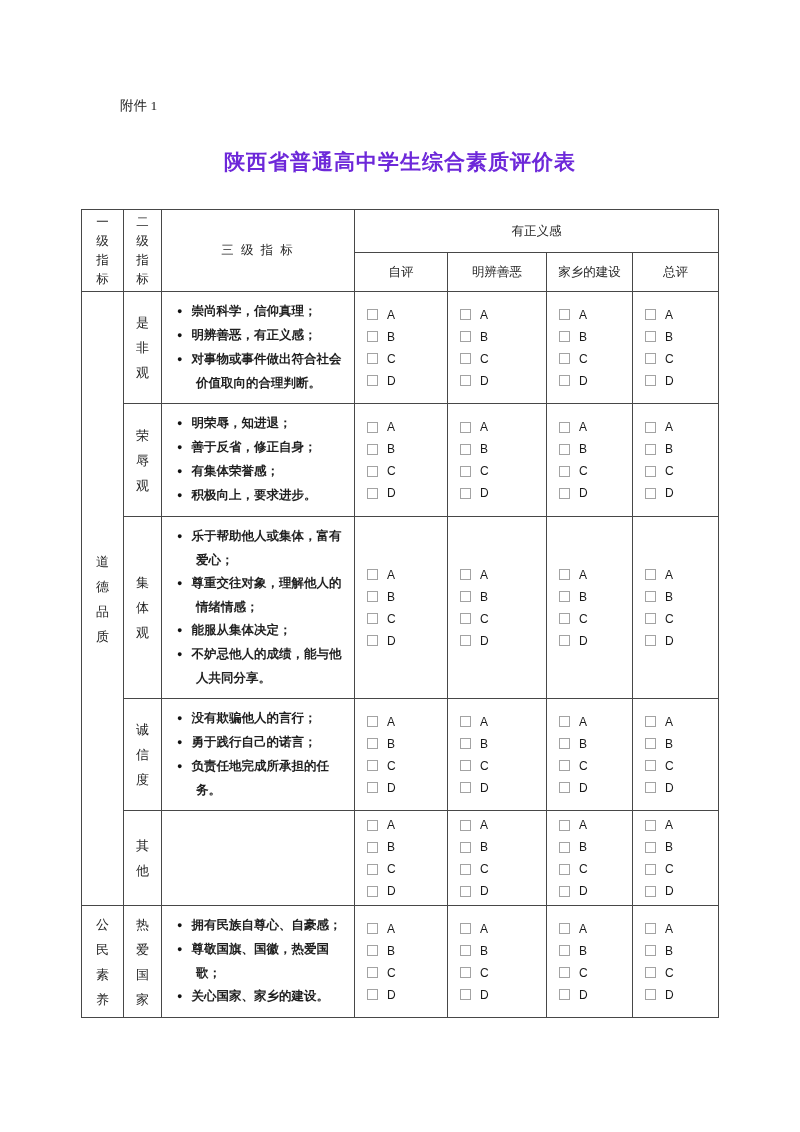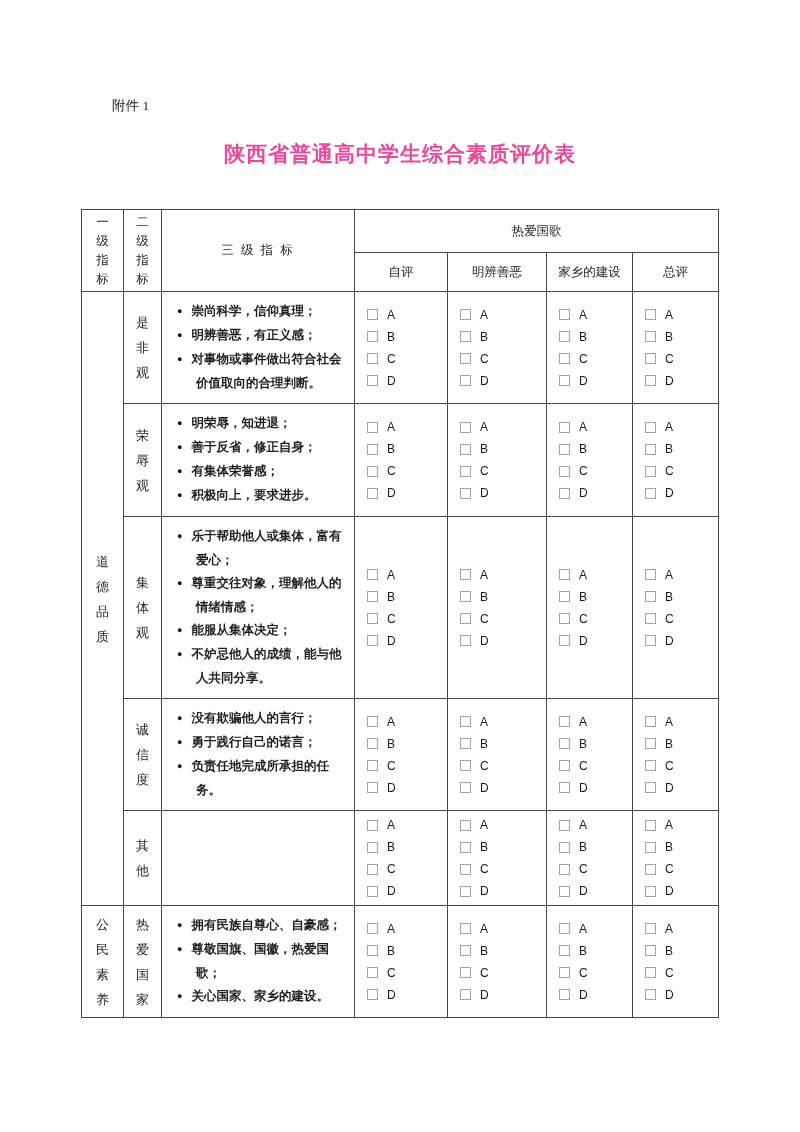"附件 1" .attachment-label { left: 112px -> 120px }
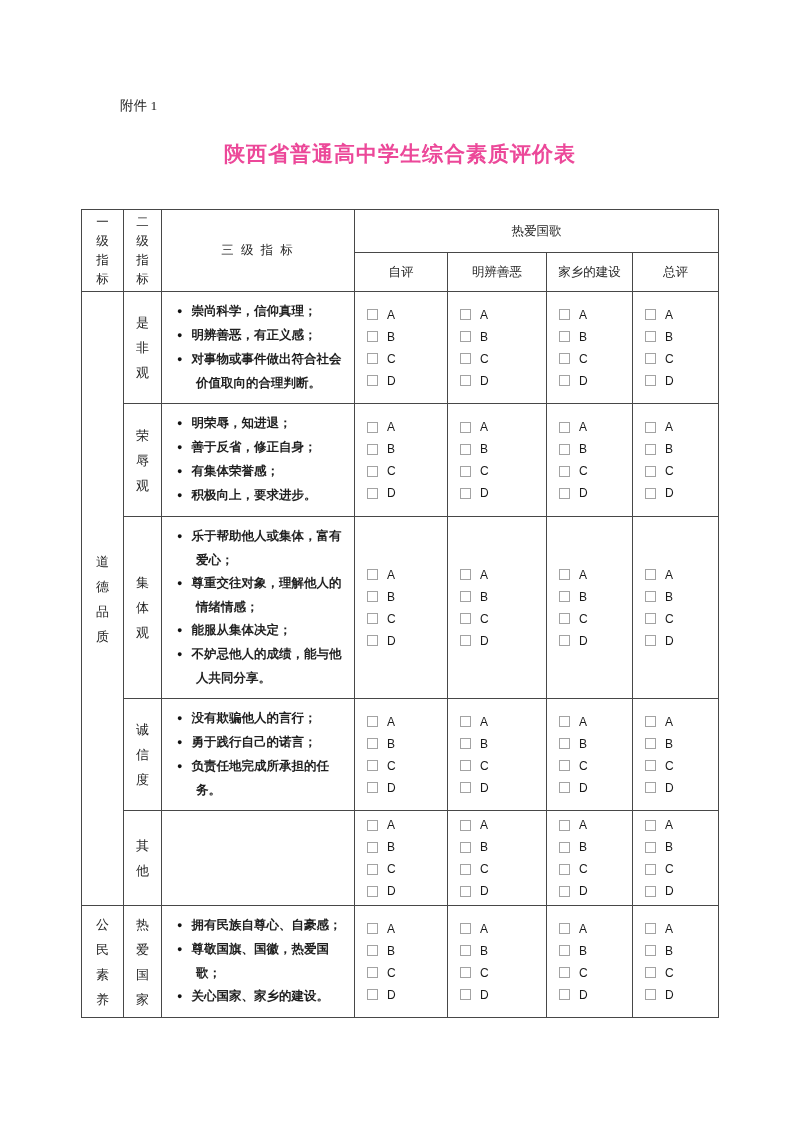"陕西省普通高中学生综合素质评价表" .doc-title { color: #ec4899 -> #6d28d9; top: 140px -> 148px }
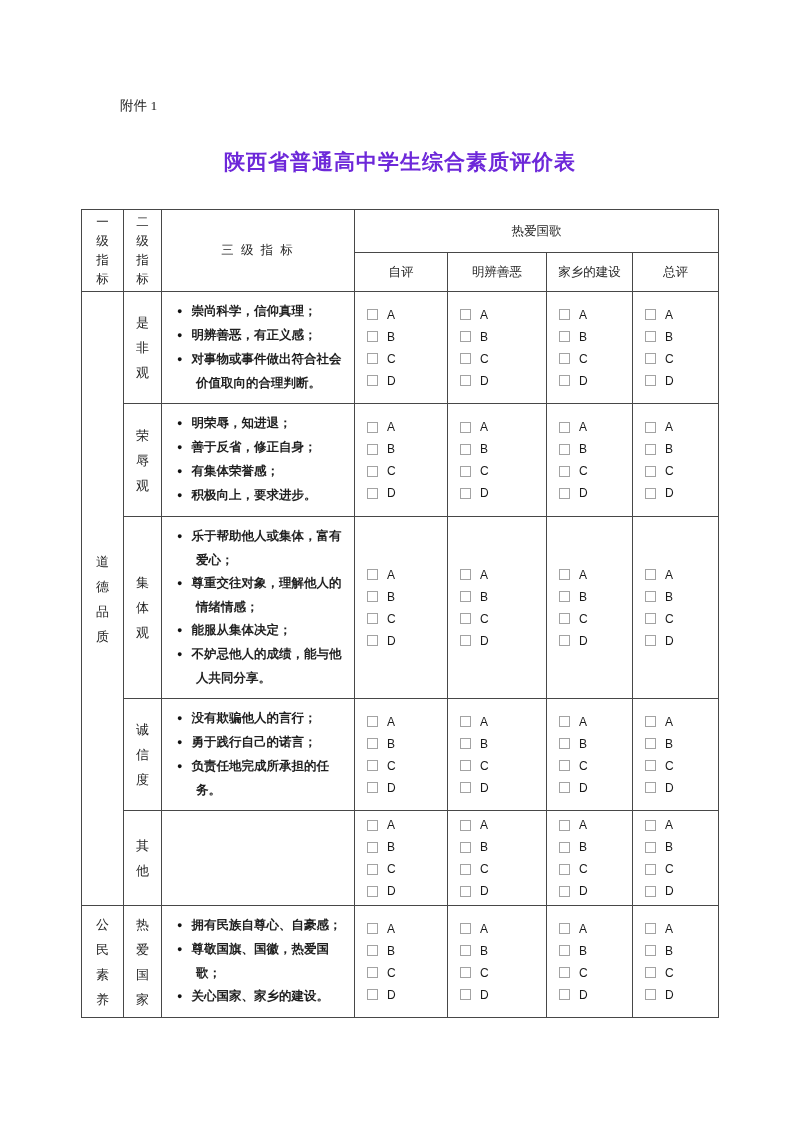"热爱国歌" th.cell { text: 热爱国歌 -> 有正义感 }
